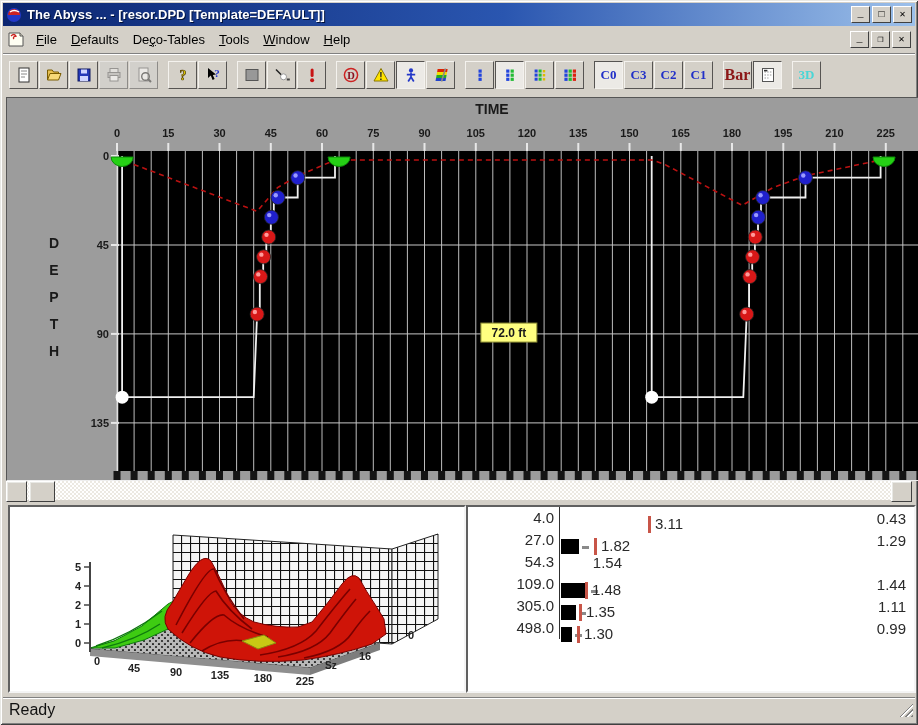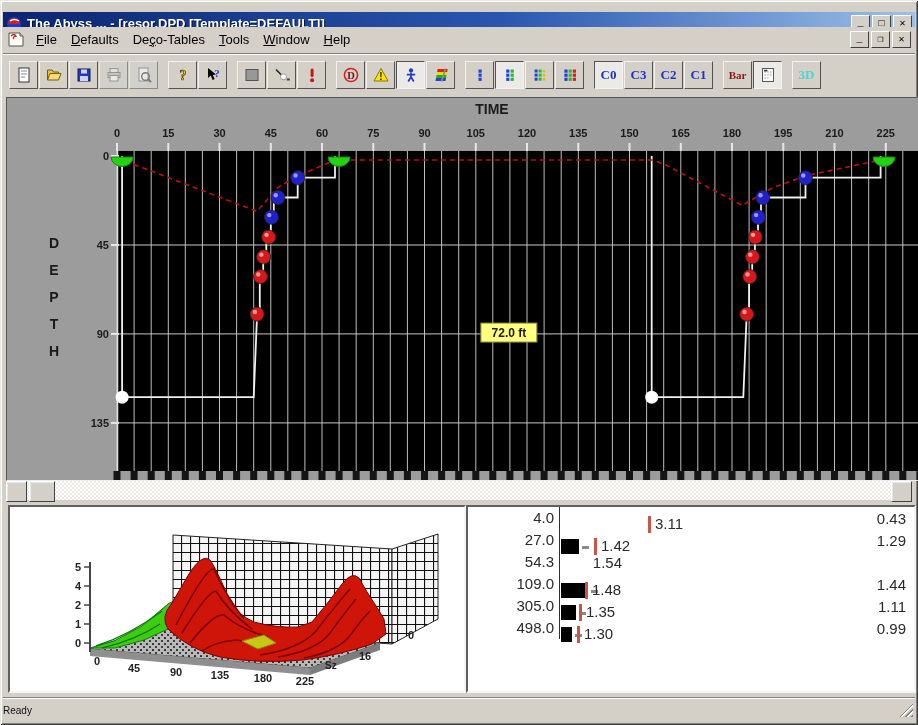"The Abyss ... - [resor.DPD" .titlebar { top: 12px -> 3px }
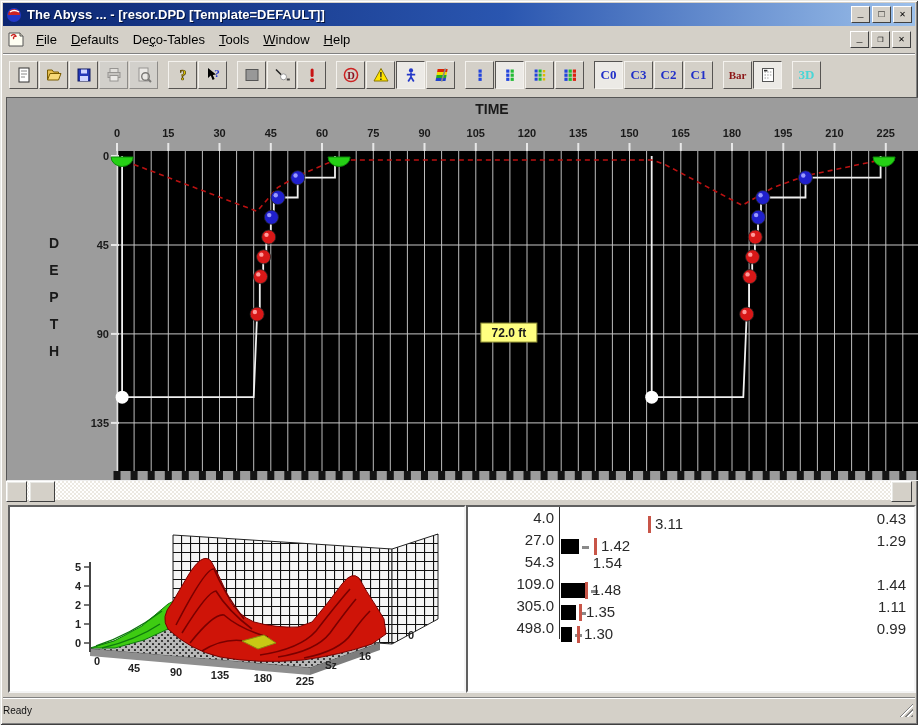"Bar" .lbl-bar { font-size: 11px -> 16px }
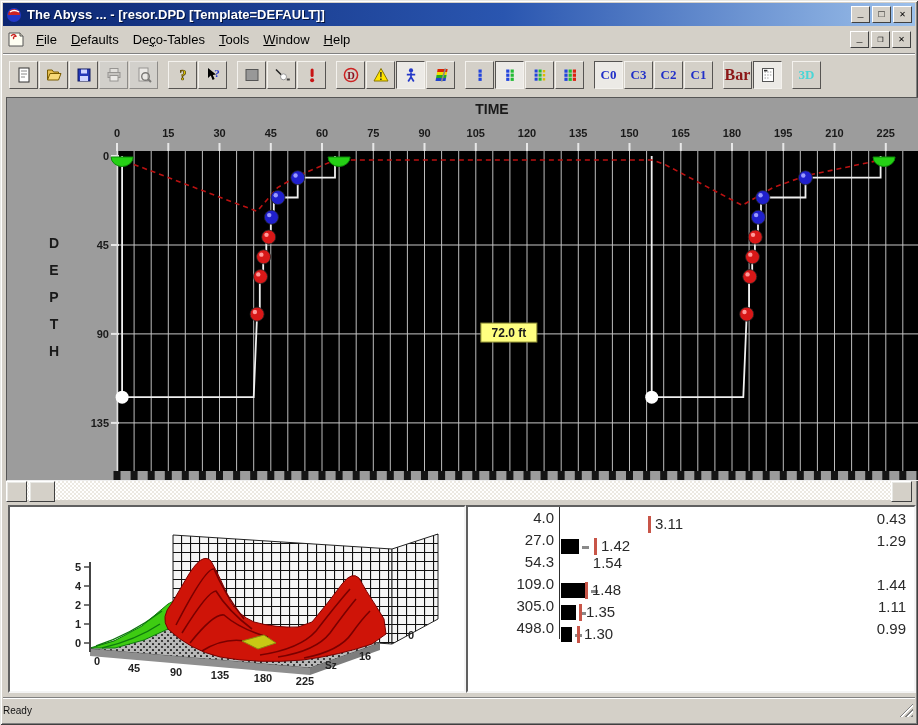"1.42" span.t-val { text: 1.42 -> 1.82 }
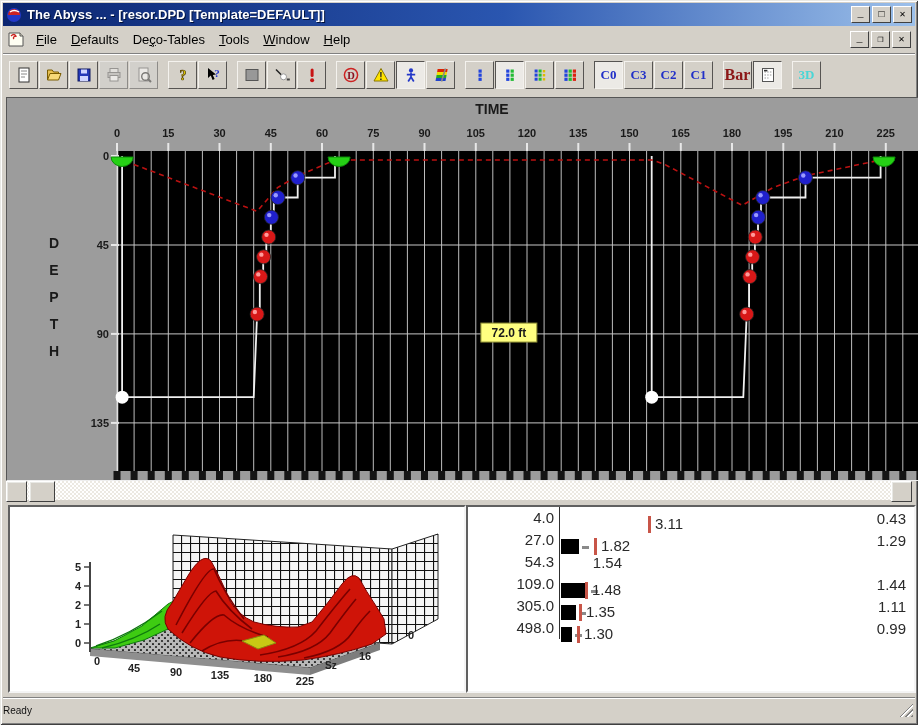"Ready" .status-text { font-size: 10px -> 16px; padding-left: none -> 6px }
